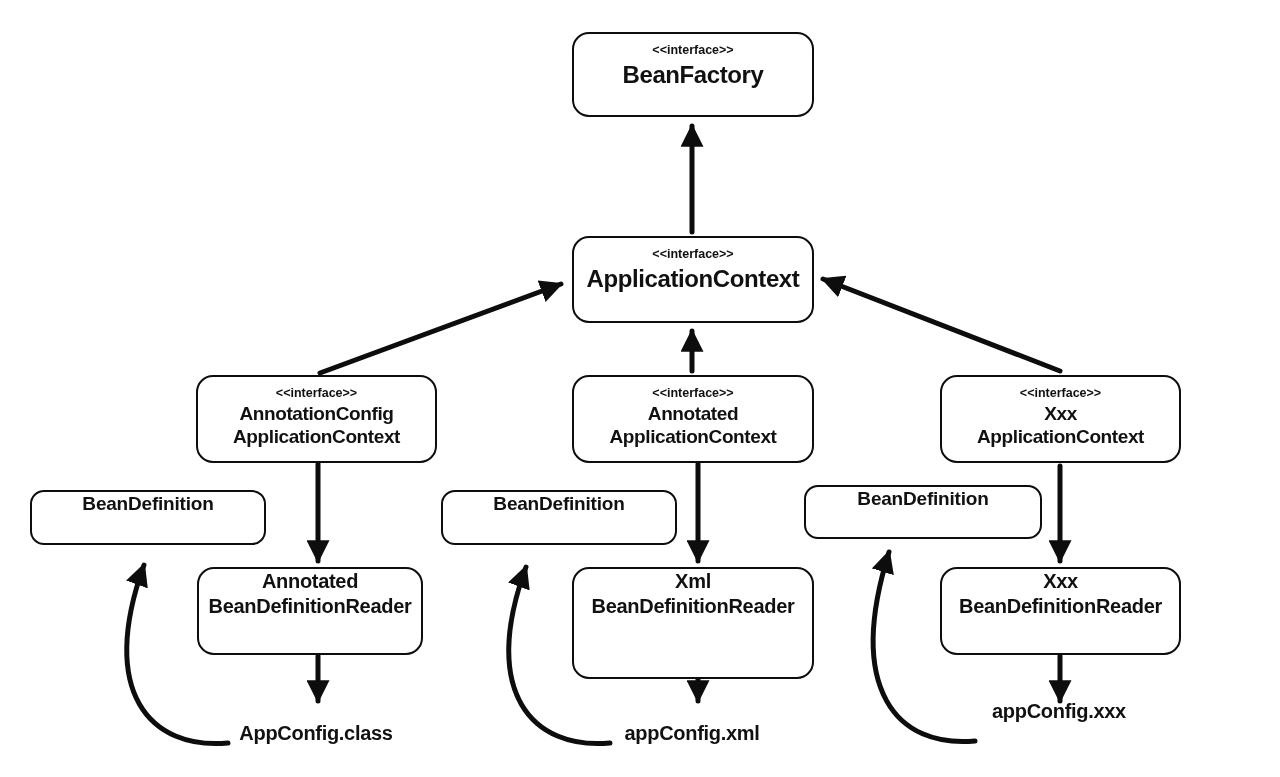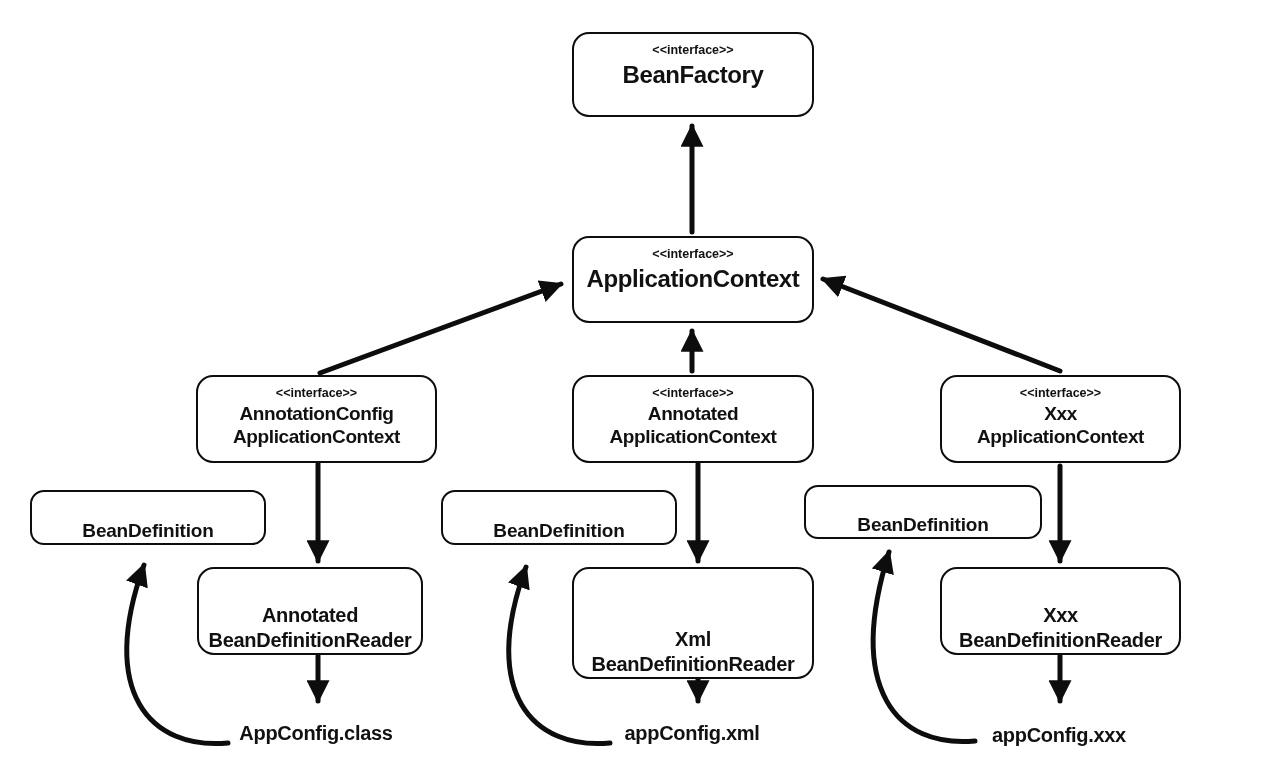"BeanDefinition" .node.centered { justify-content: flex-end -> flex-start }
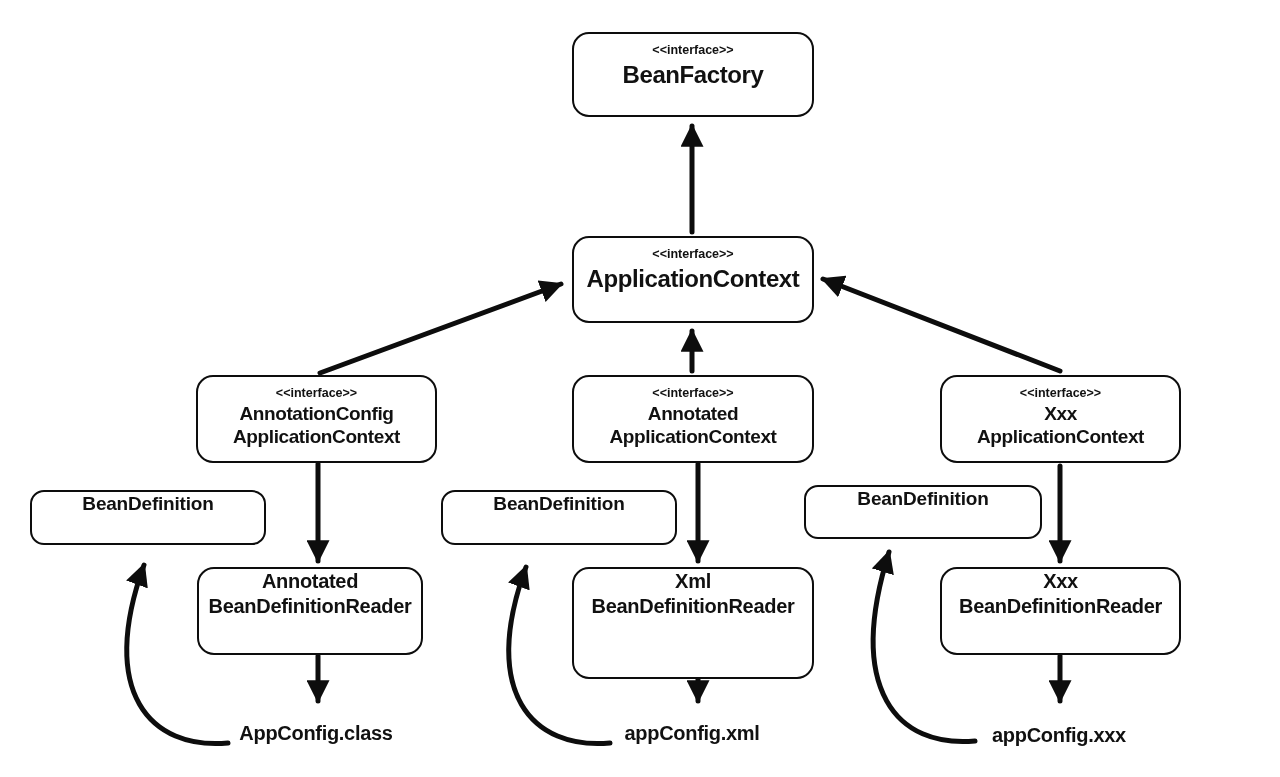"appConfig.xxx" div.file-label { top: 724px -> 700px }
